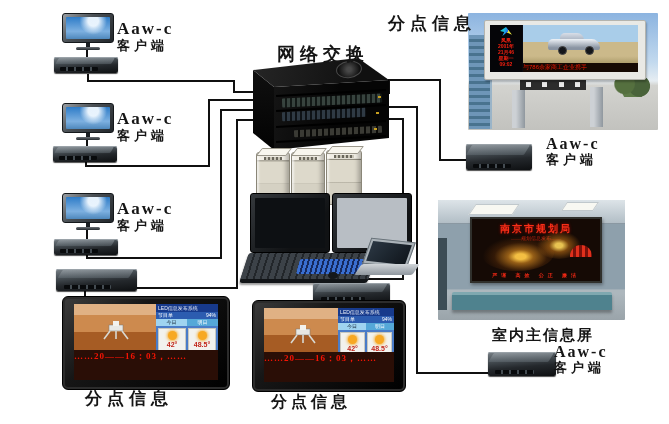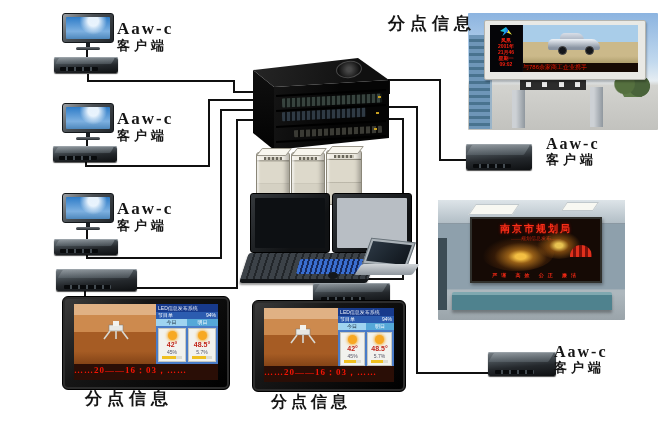"网络交换" div.lbl { html: none -> <div>网络交换</div> }
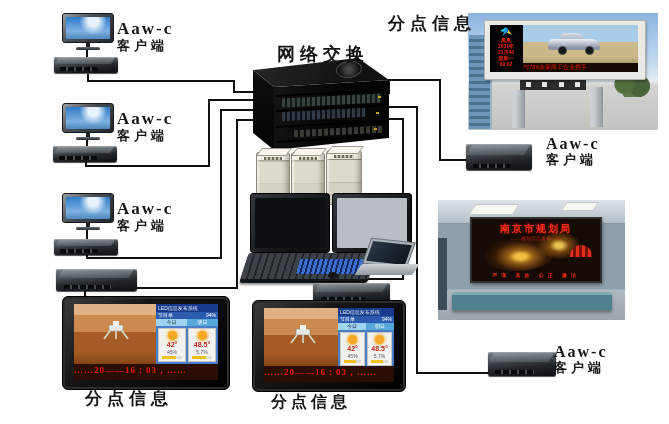"室内主信息屏" div.lbl { html: none -> <div>室内主信息屏</div> }
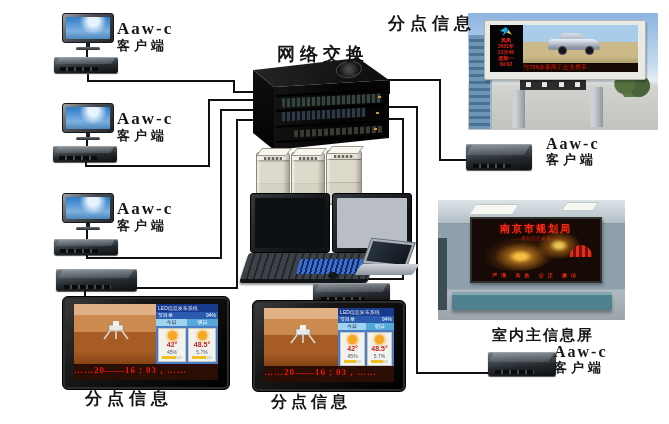"……20——16：03，……" .ticker { height: 16px -> 30px }
